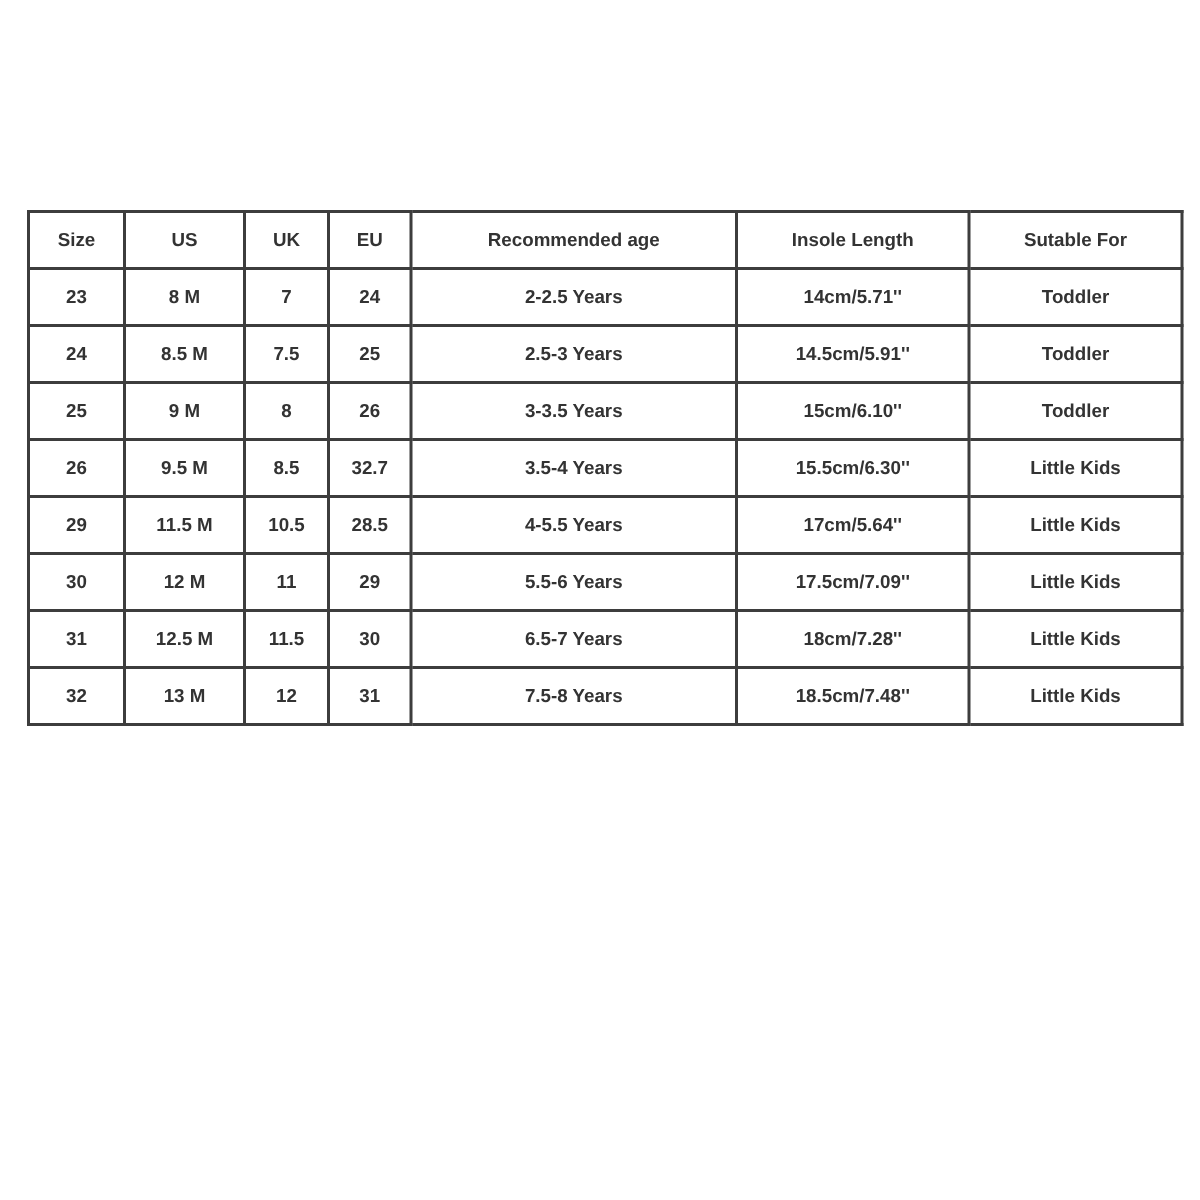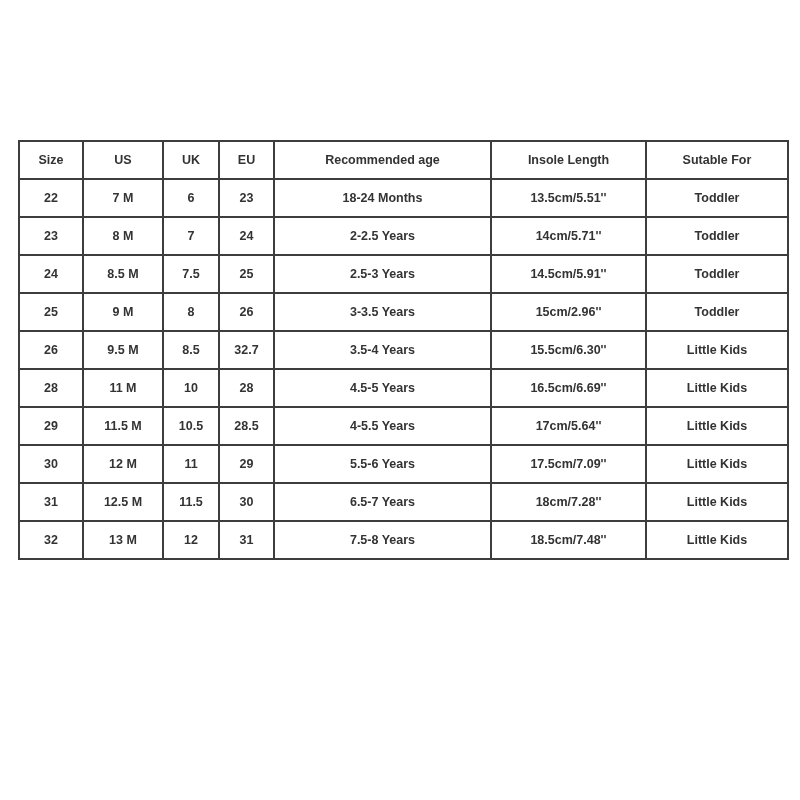"22" tr { html: <tr> <td>22</td> <td>7 M</td> <td>6</td> <td>23</td> <td>18-24 Months</td> <td>13.5cm/5.51''</td> <td>Toddler</td> </tr> -> none }
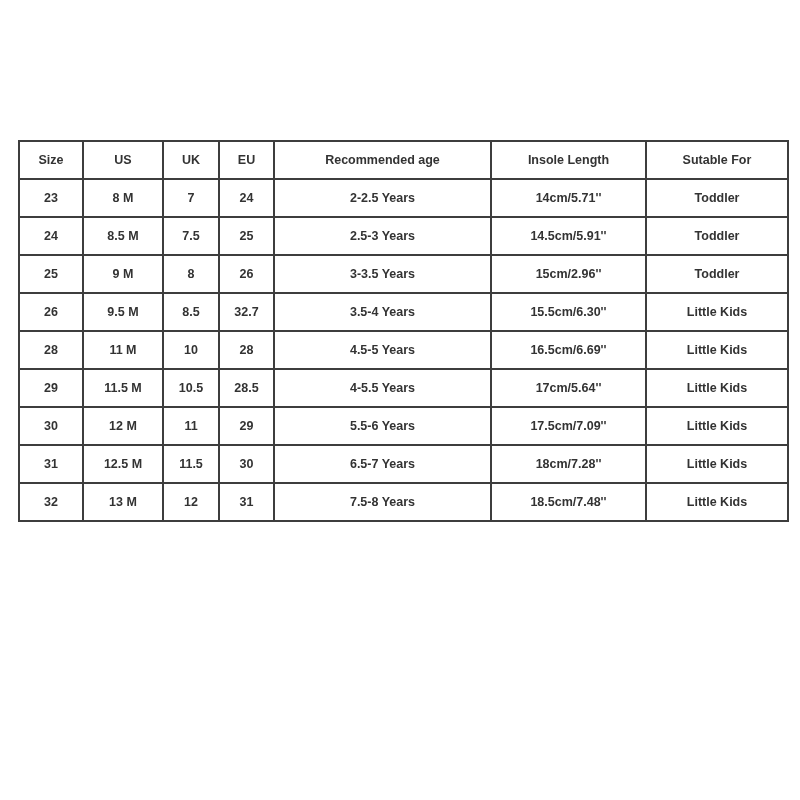"15cm/2.96''" td { text: 15cm/2.96'' -> 15cm/6.10'' }
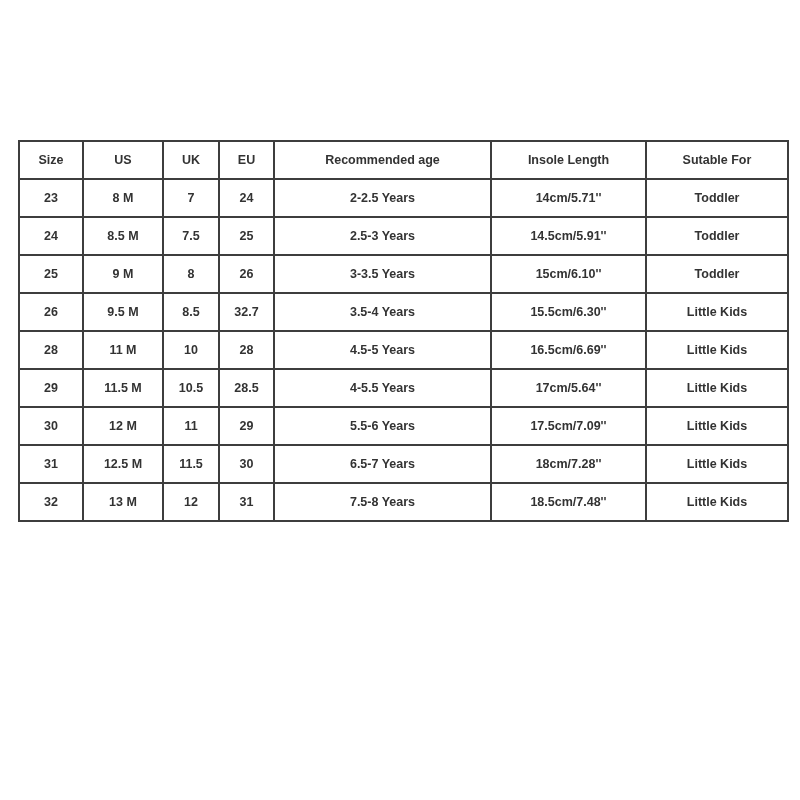"28" tr { html: <tr> <td>28</td> <td>11 M</td> <td>10</td> <td>28</td> <td>4.5-5 Years</td> <td>16.5cm/6.69''</td> <td>Little Kids</td> </tr> -> none }
